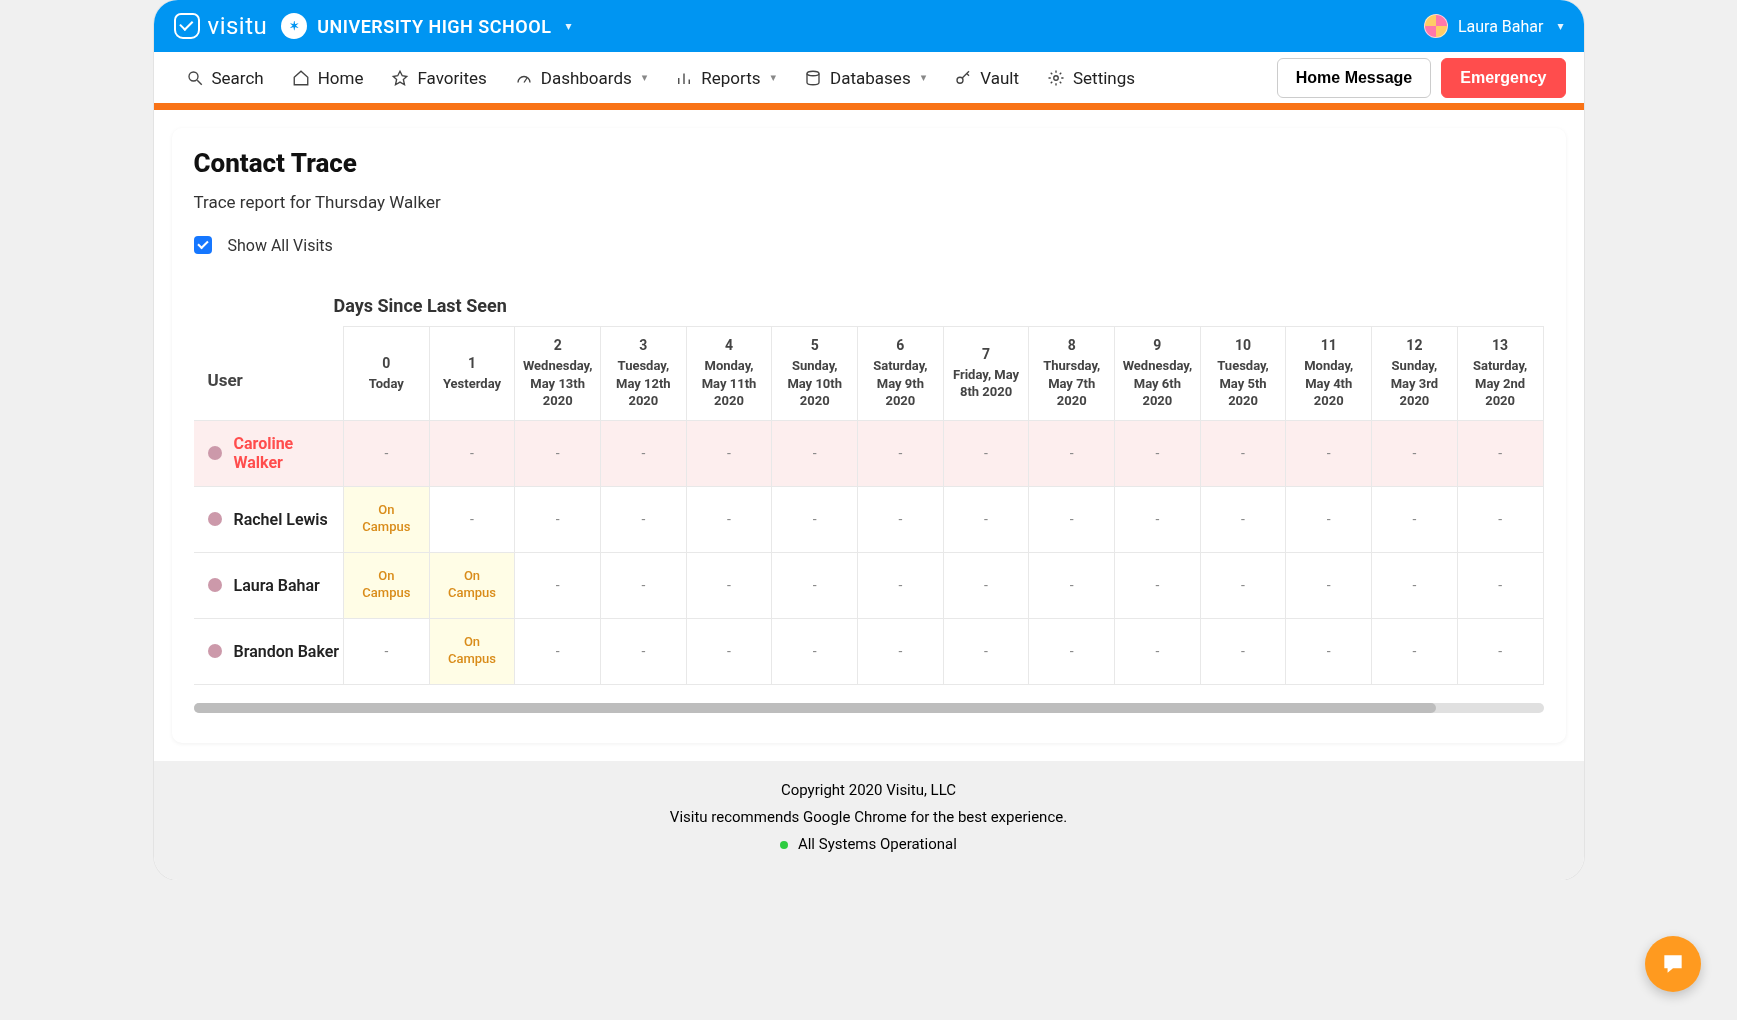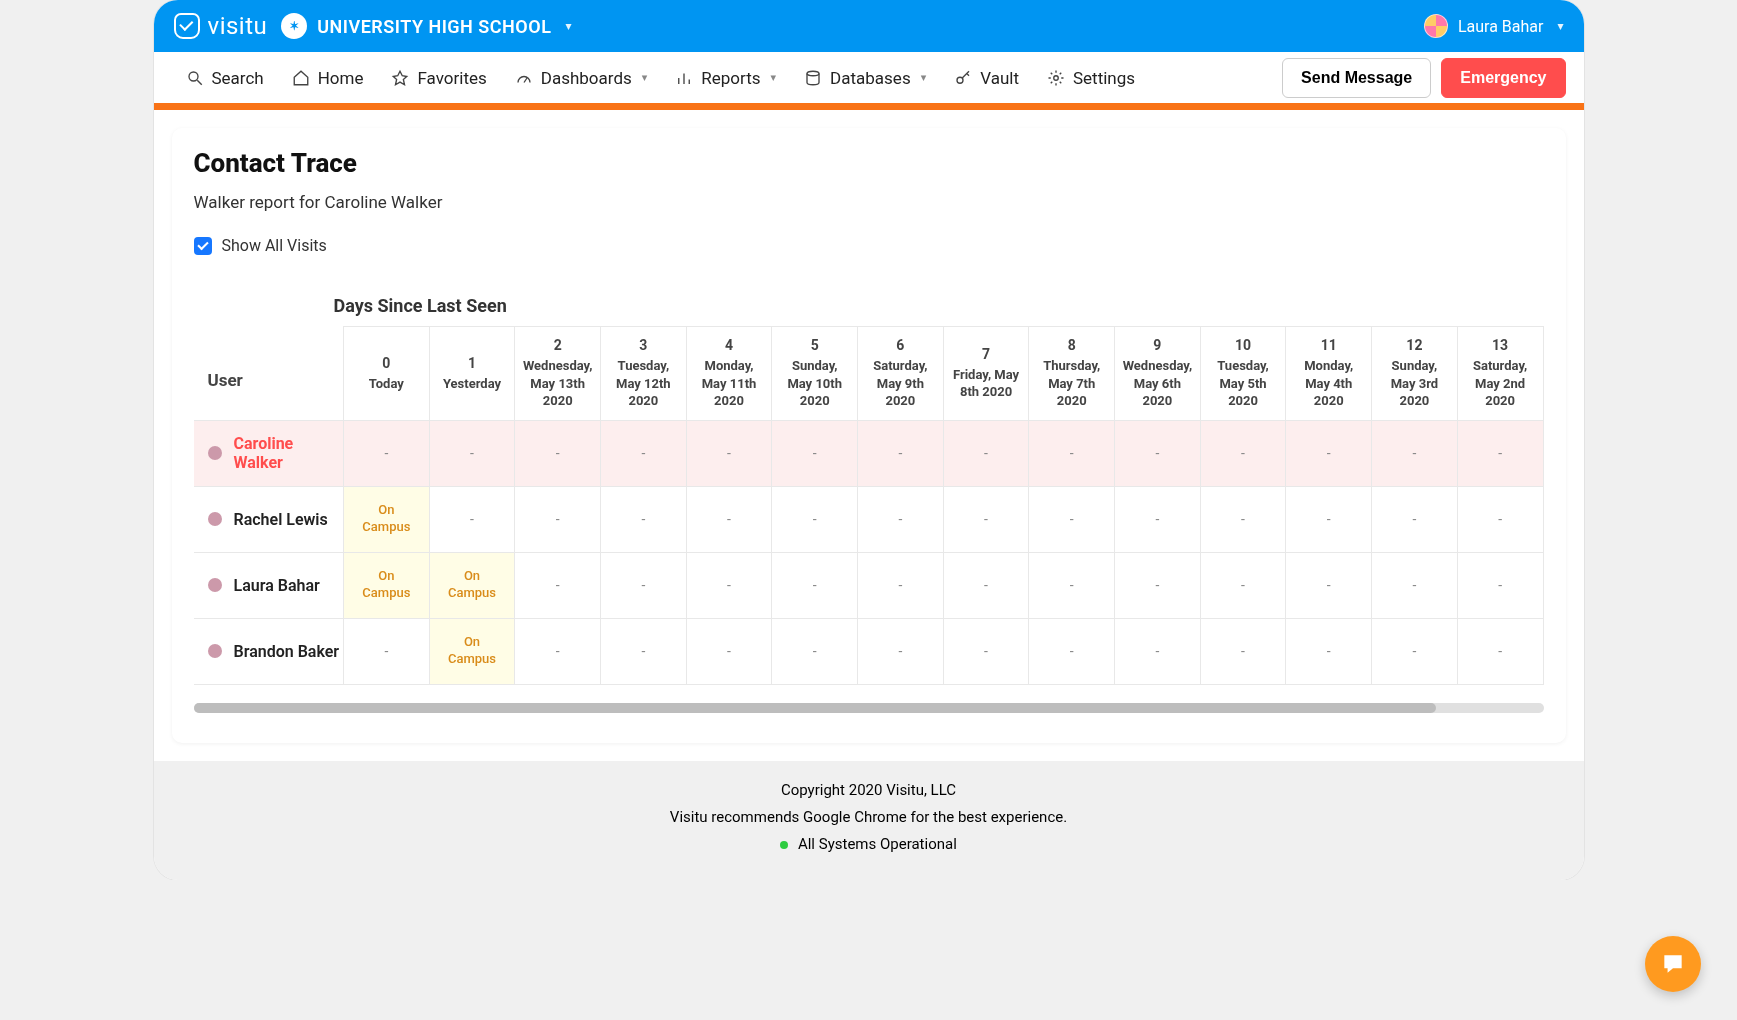"Send Message" button.btn { text: Send -> Home }
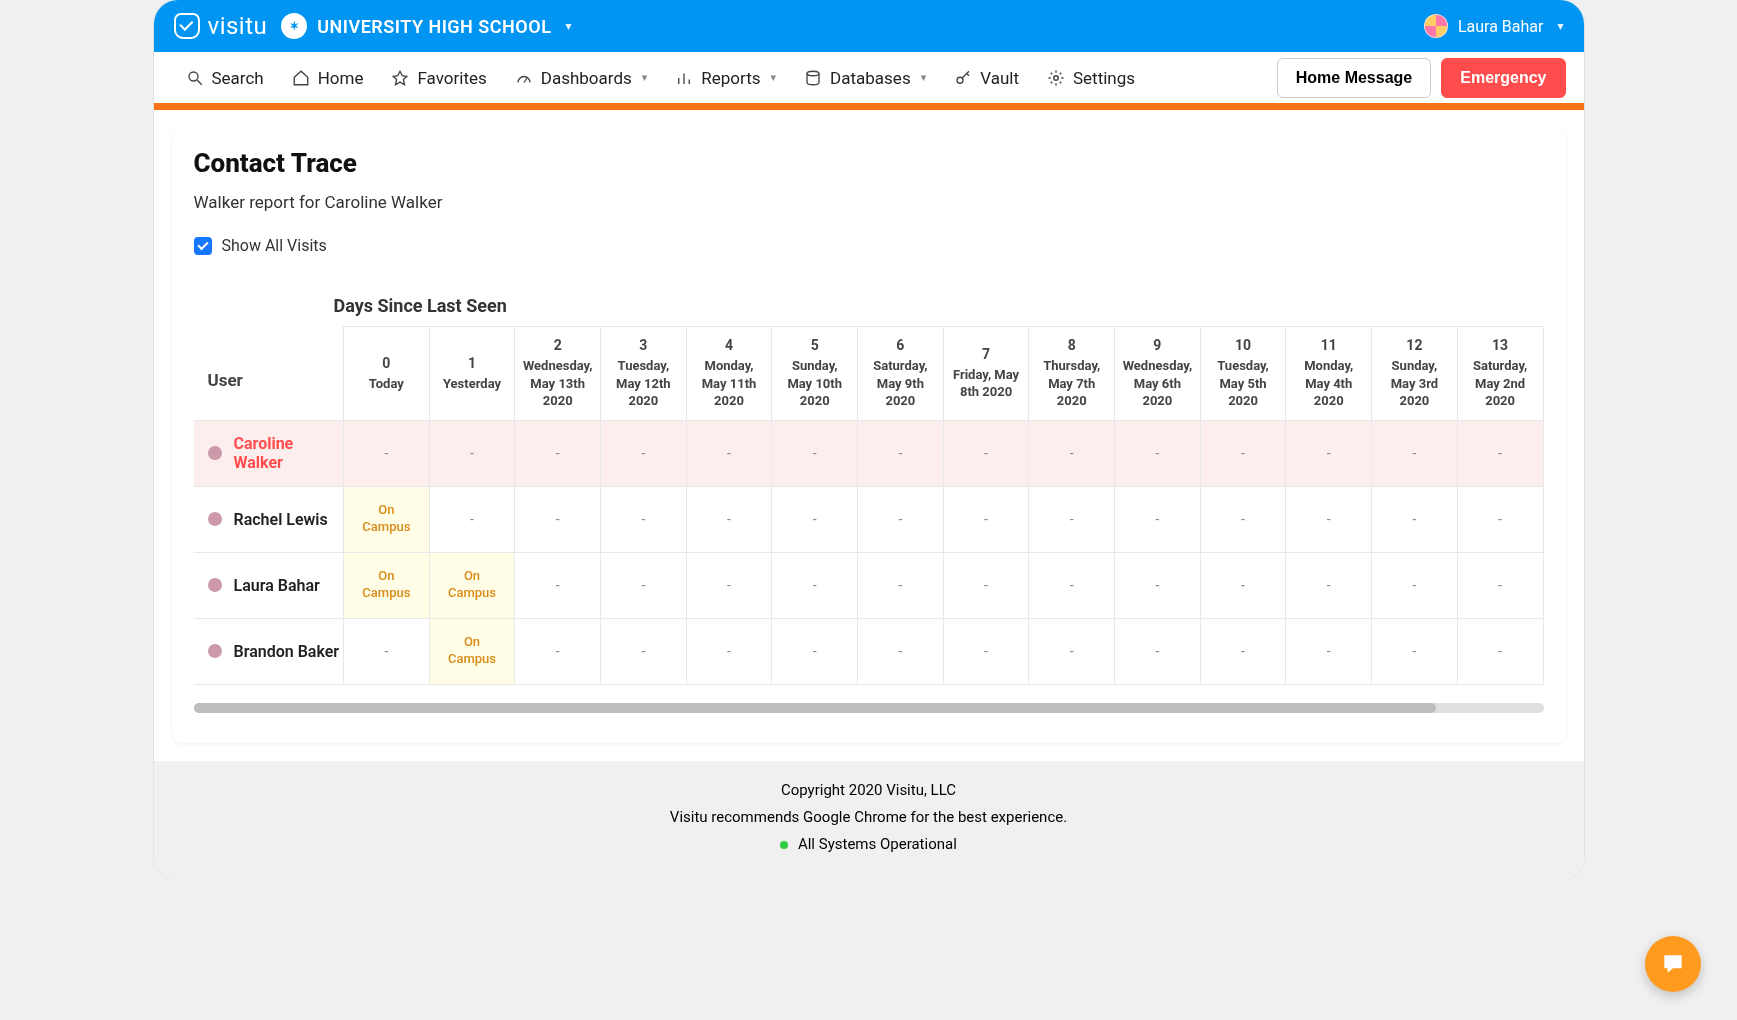"Walker report for Caroline Walker" div.page-sub { text: Walker report for Caroline -> Trace report for Thursday }
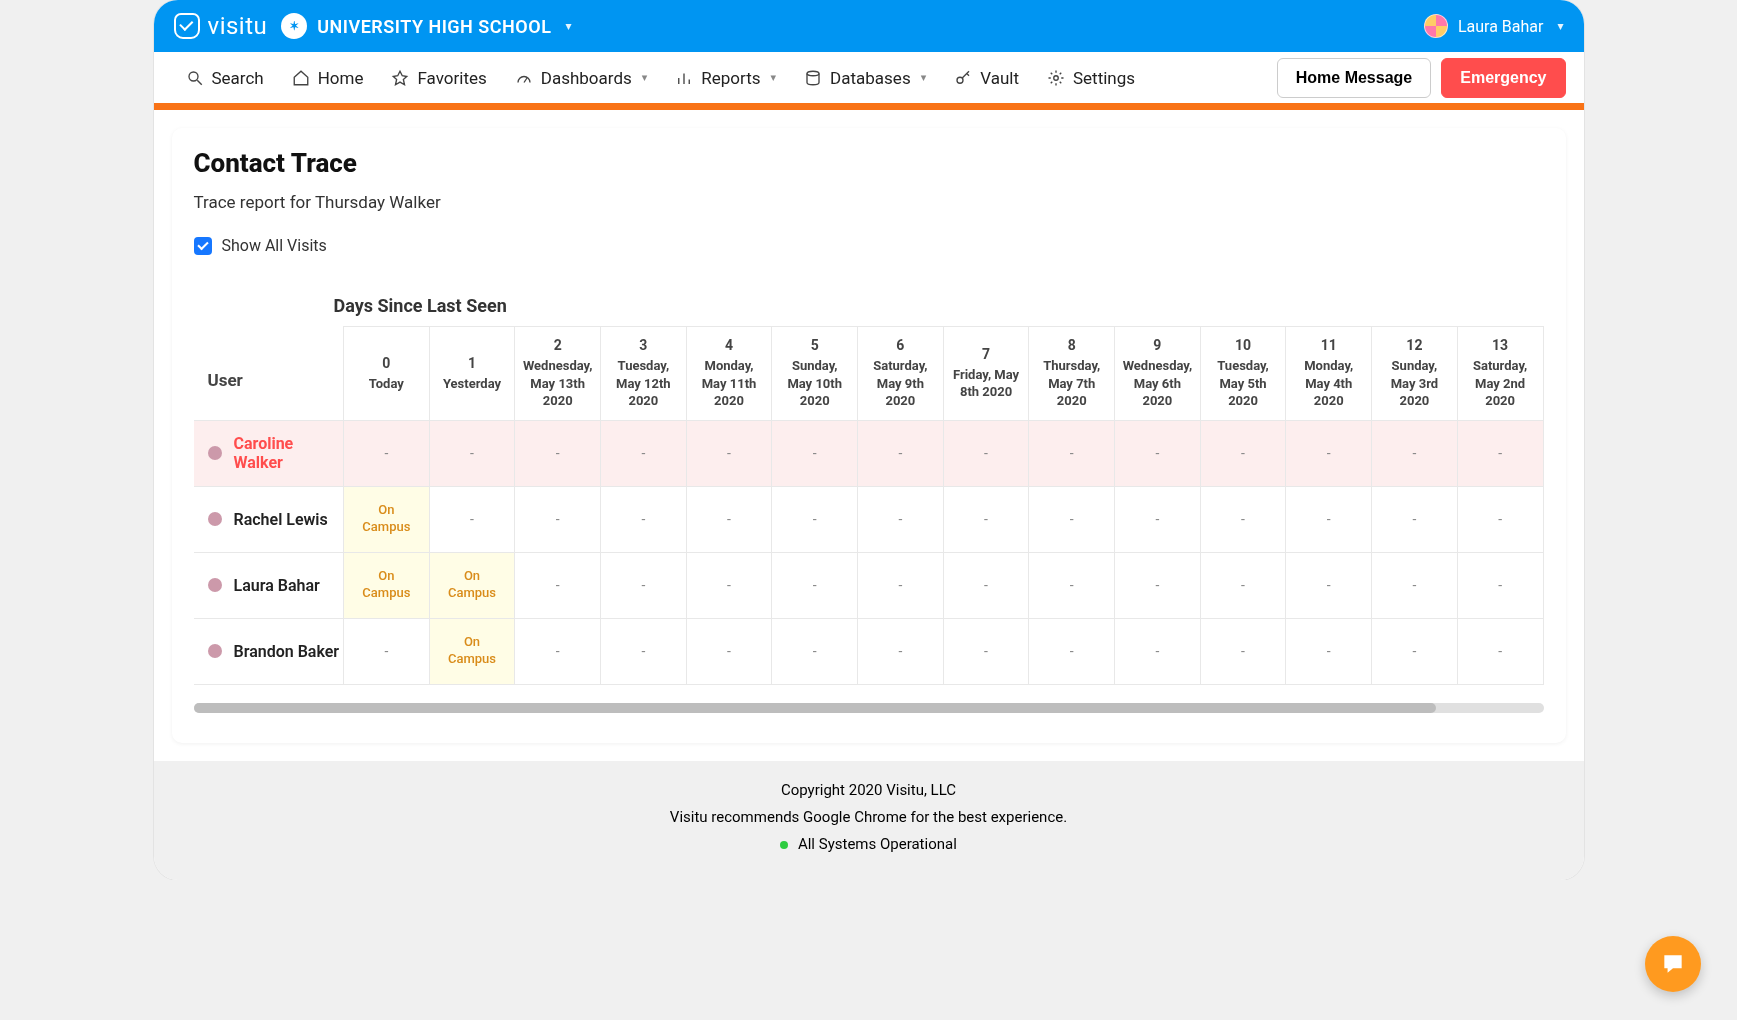"Show All Visits" .check-row { align-items: center -> none; gap: 10px -> 16px }
